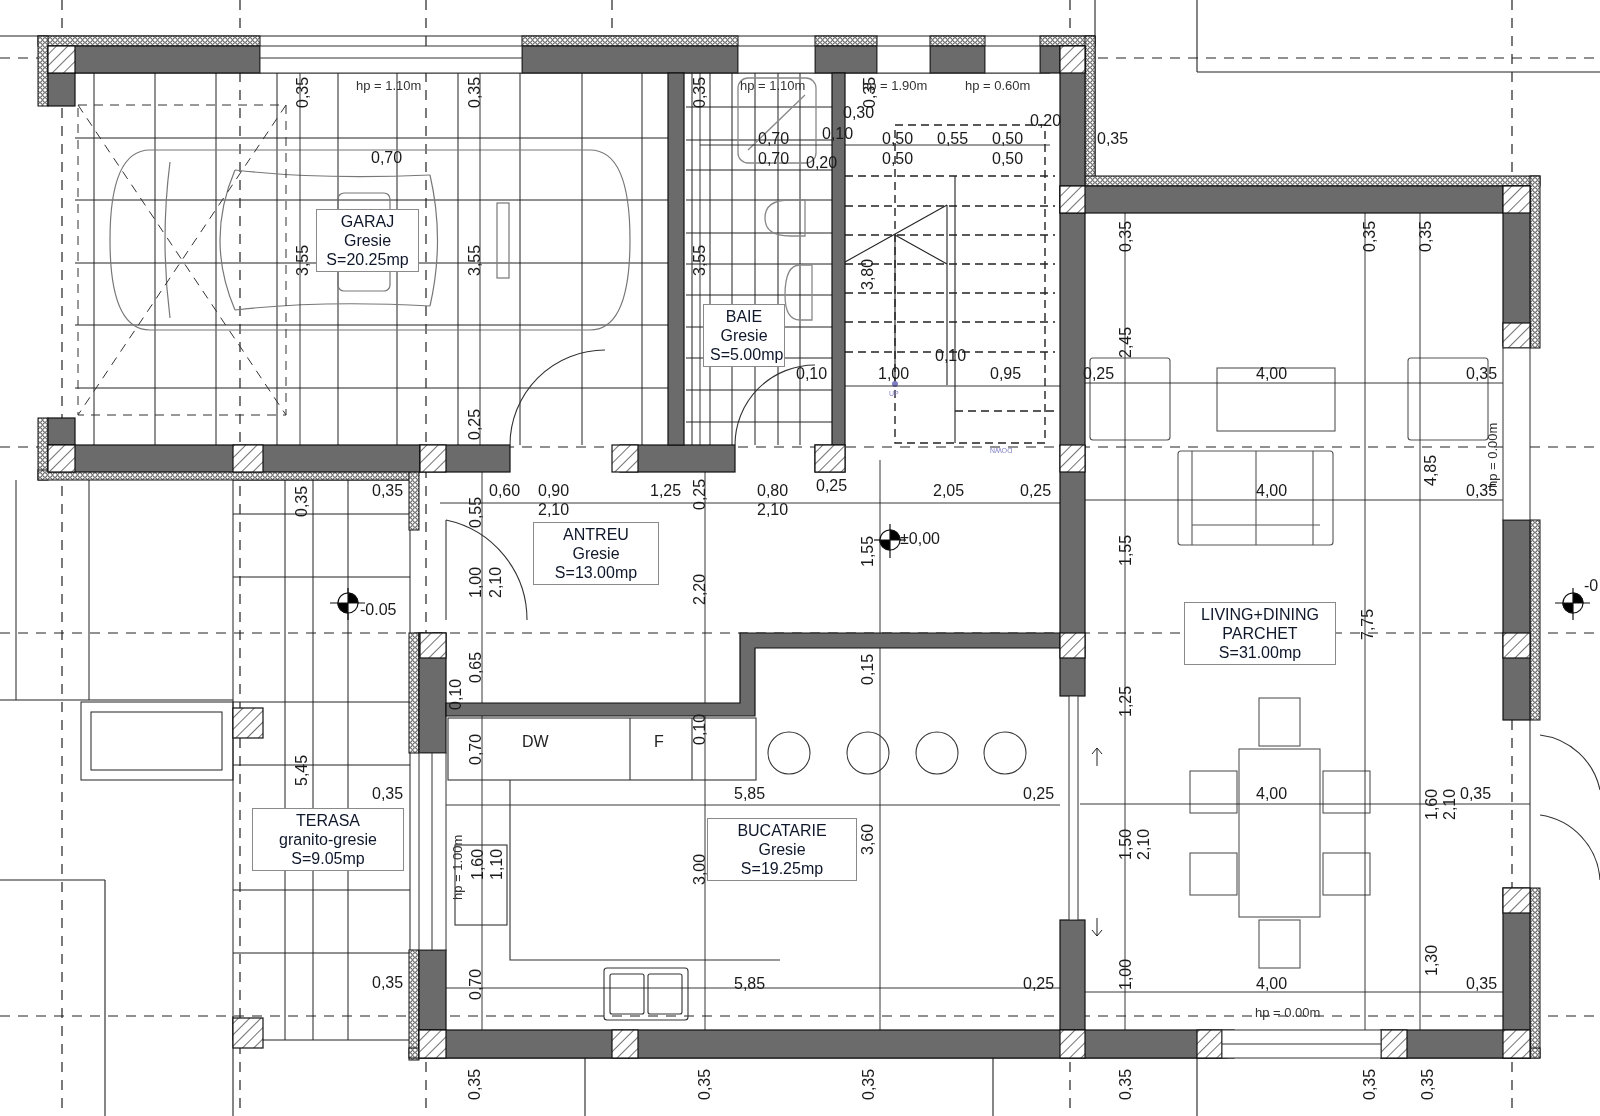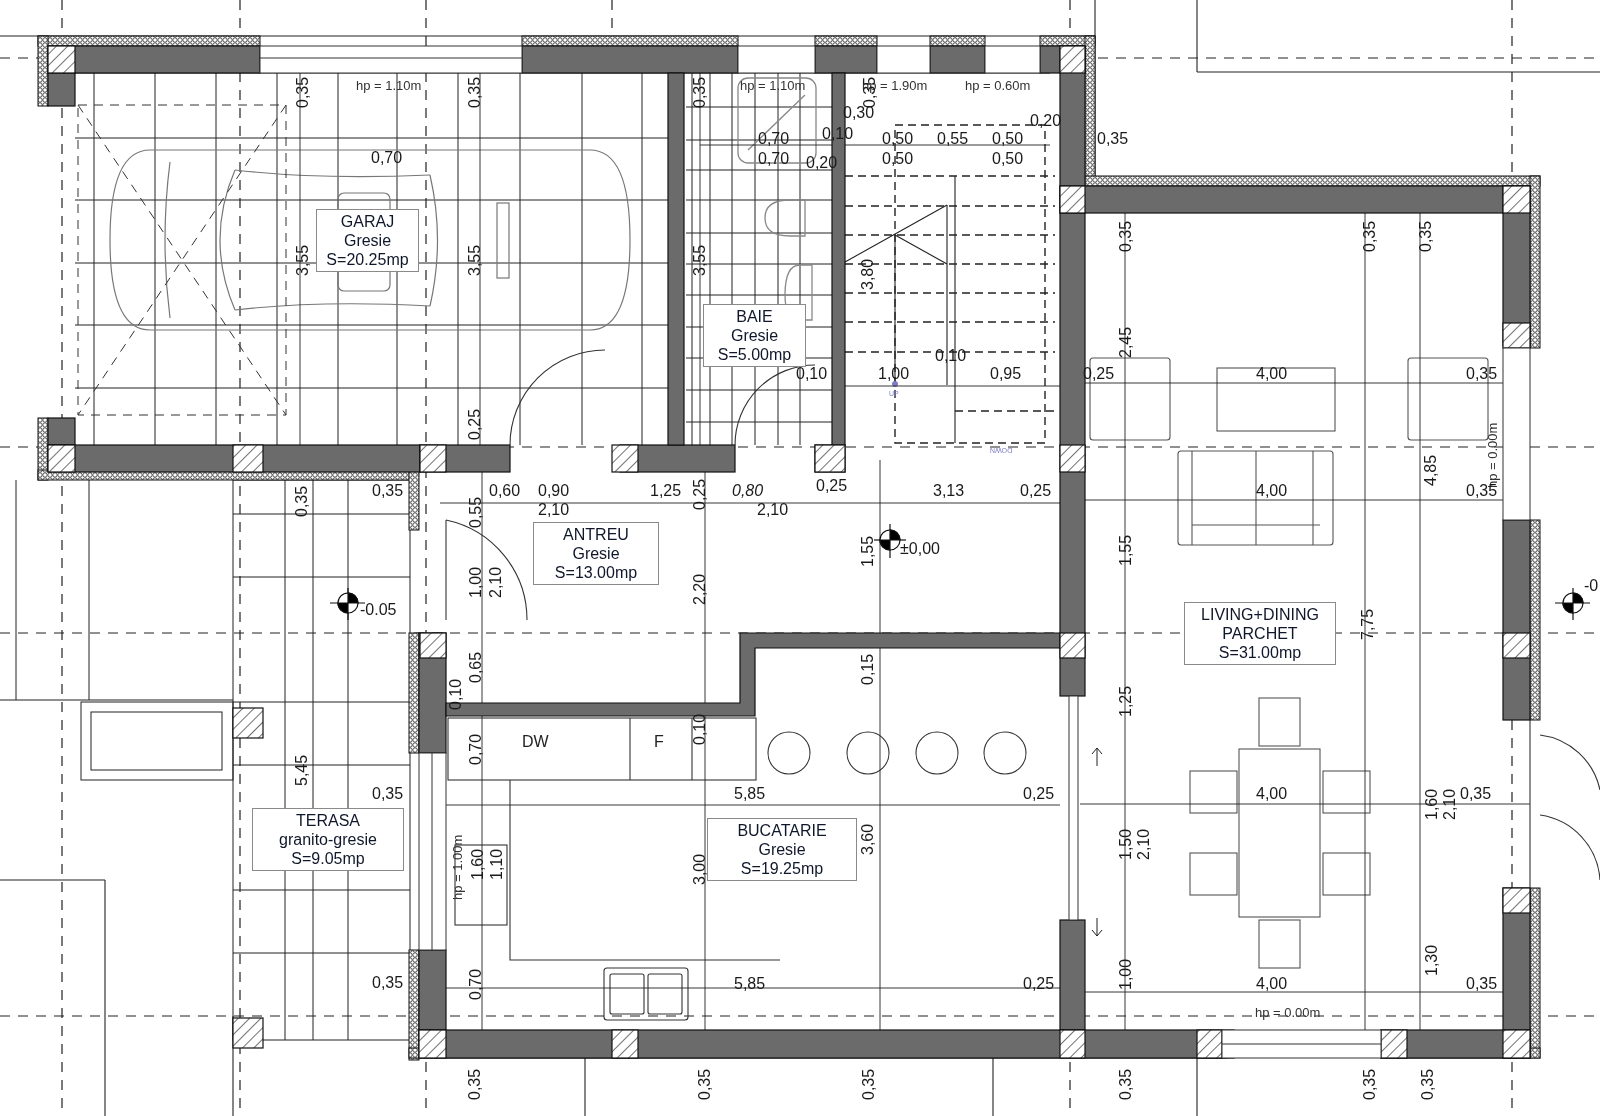"BAIE" div.room { width: 103px -> 82px }
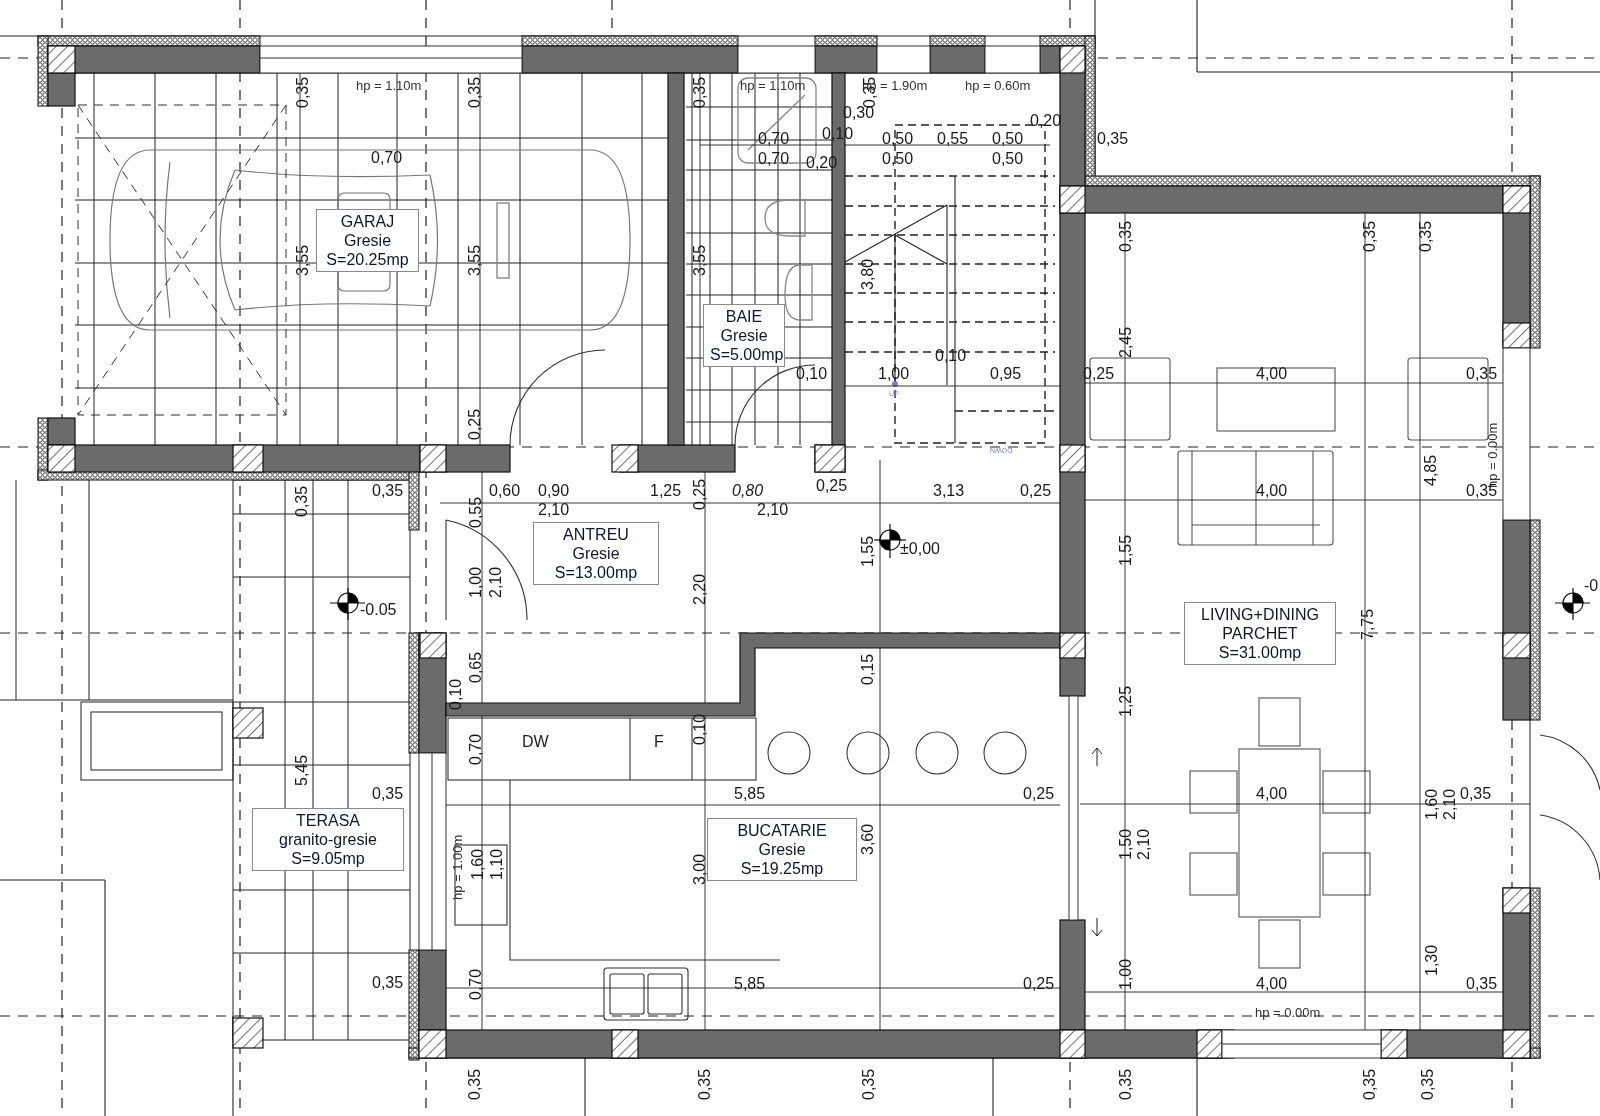"0,80" div.dim { font-style: italic -> none; left: 732px -> 757px }
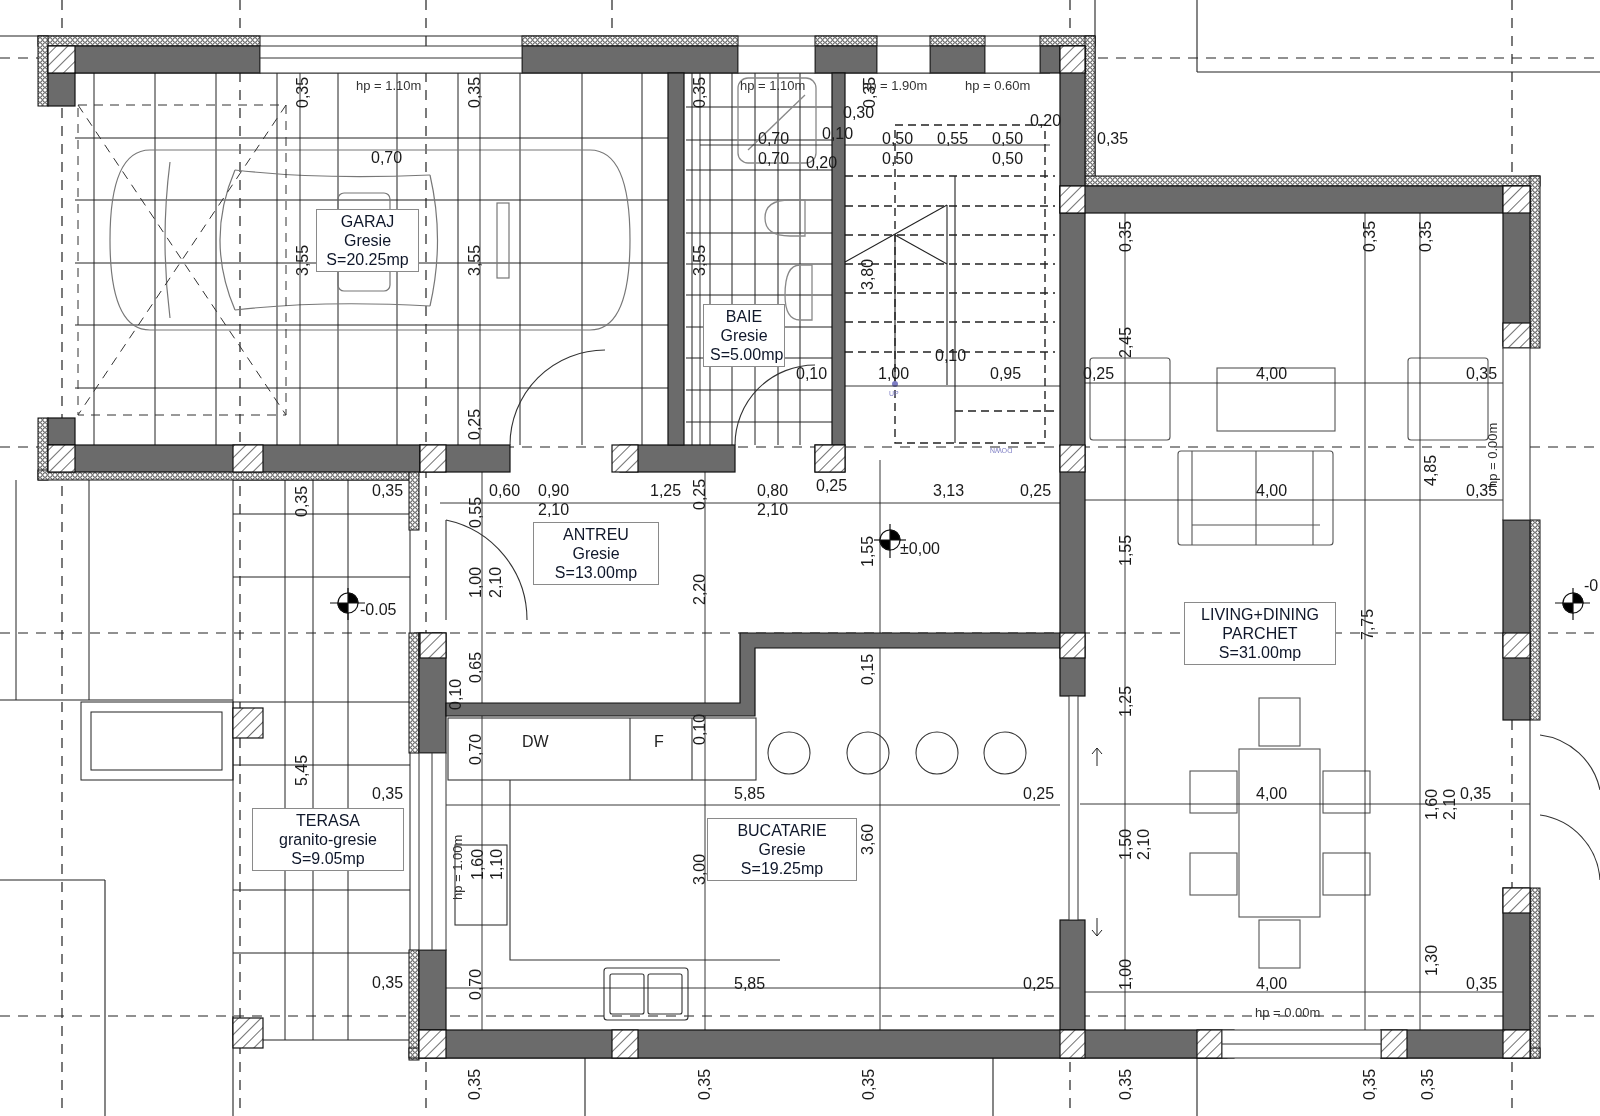"3,13" div.dim { text: 3,13 -> 2,05 }
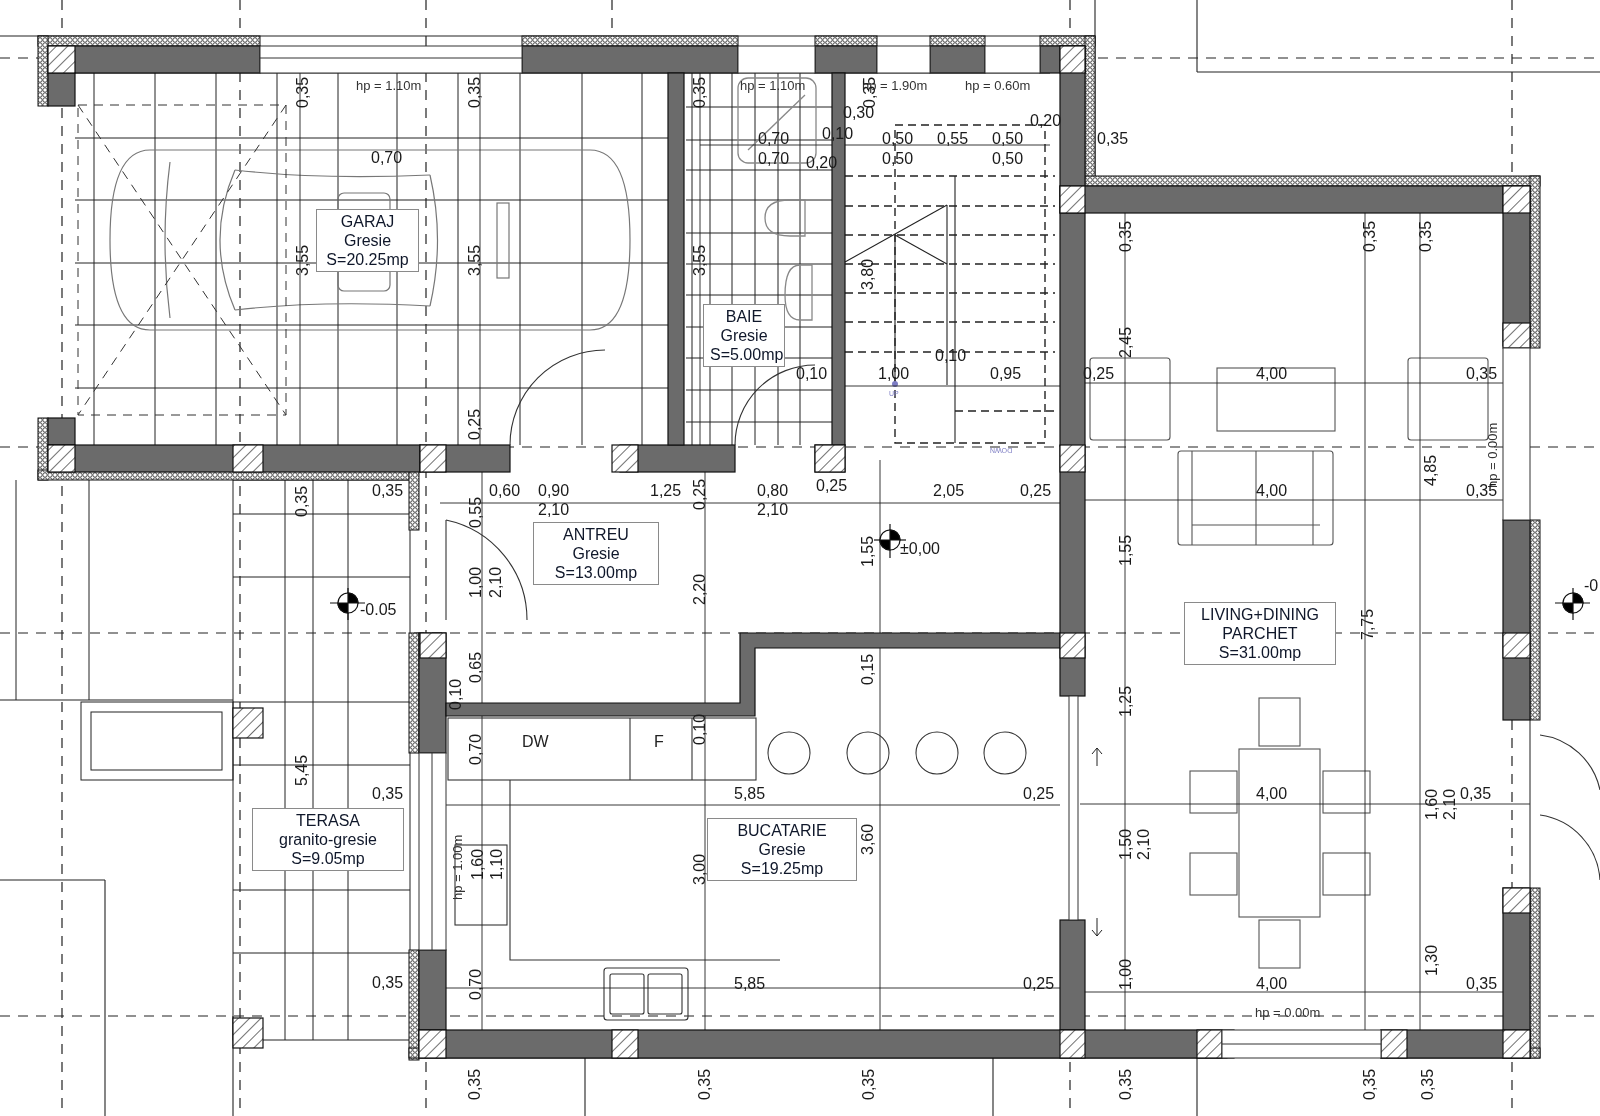"±0,00" div.elev { margin-top: 10px -> none }
